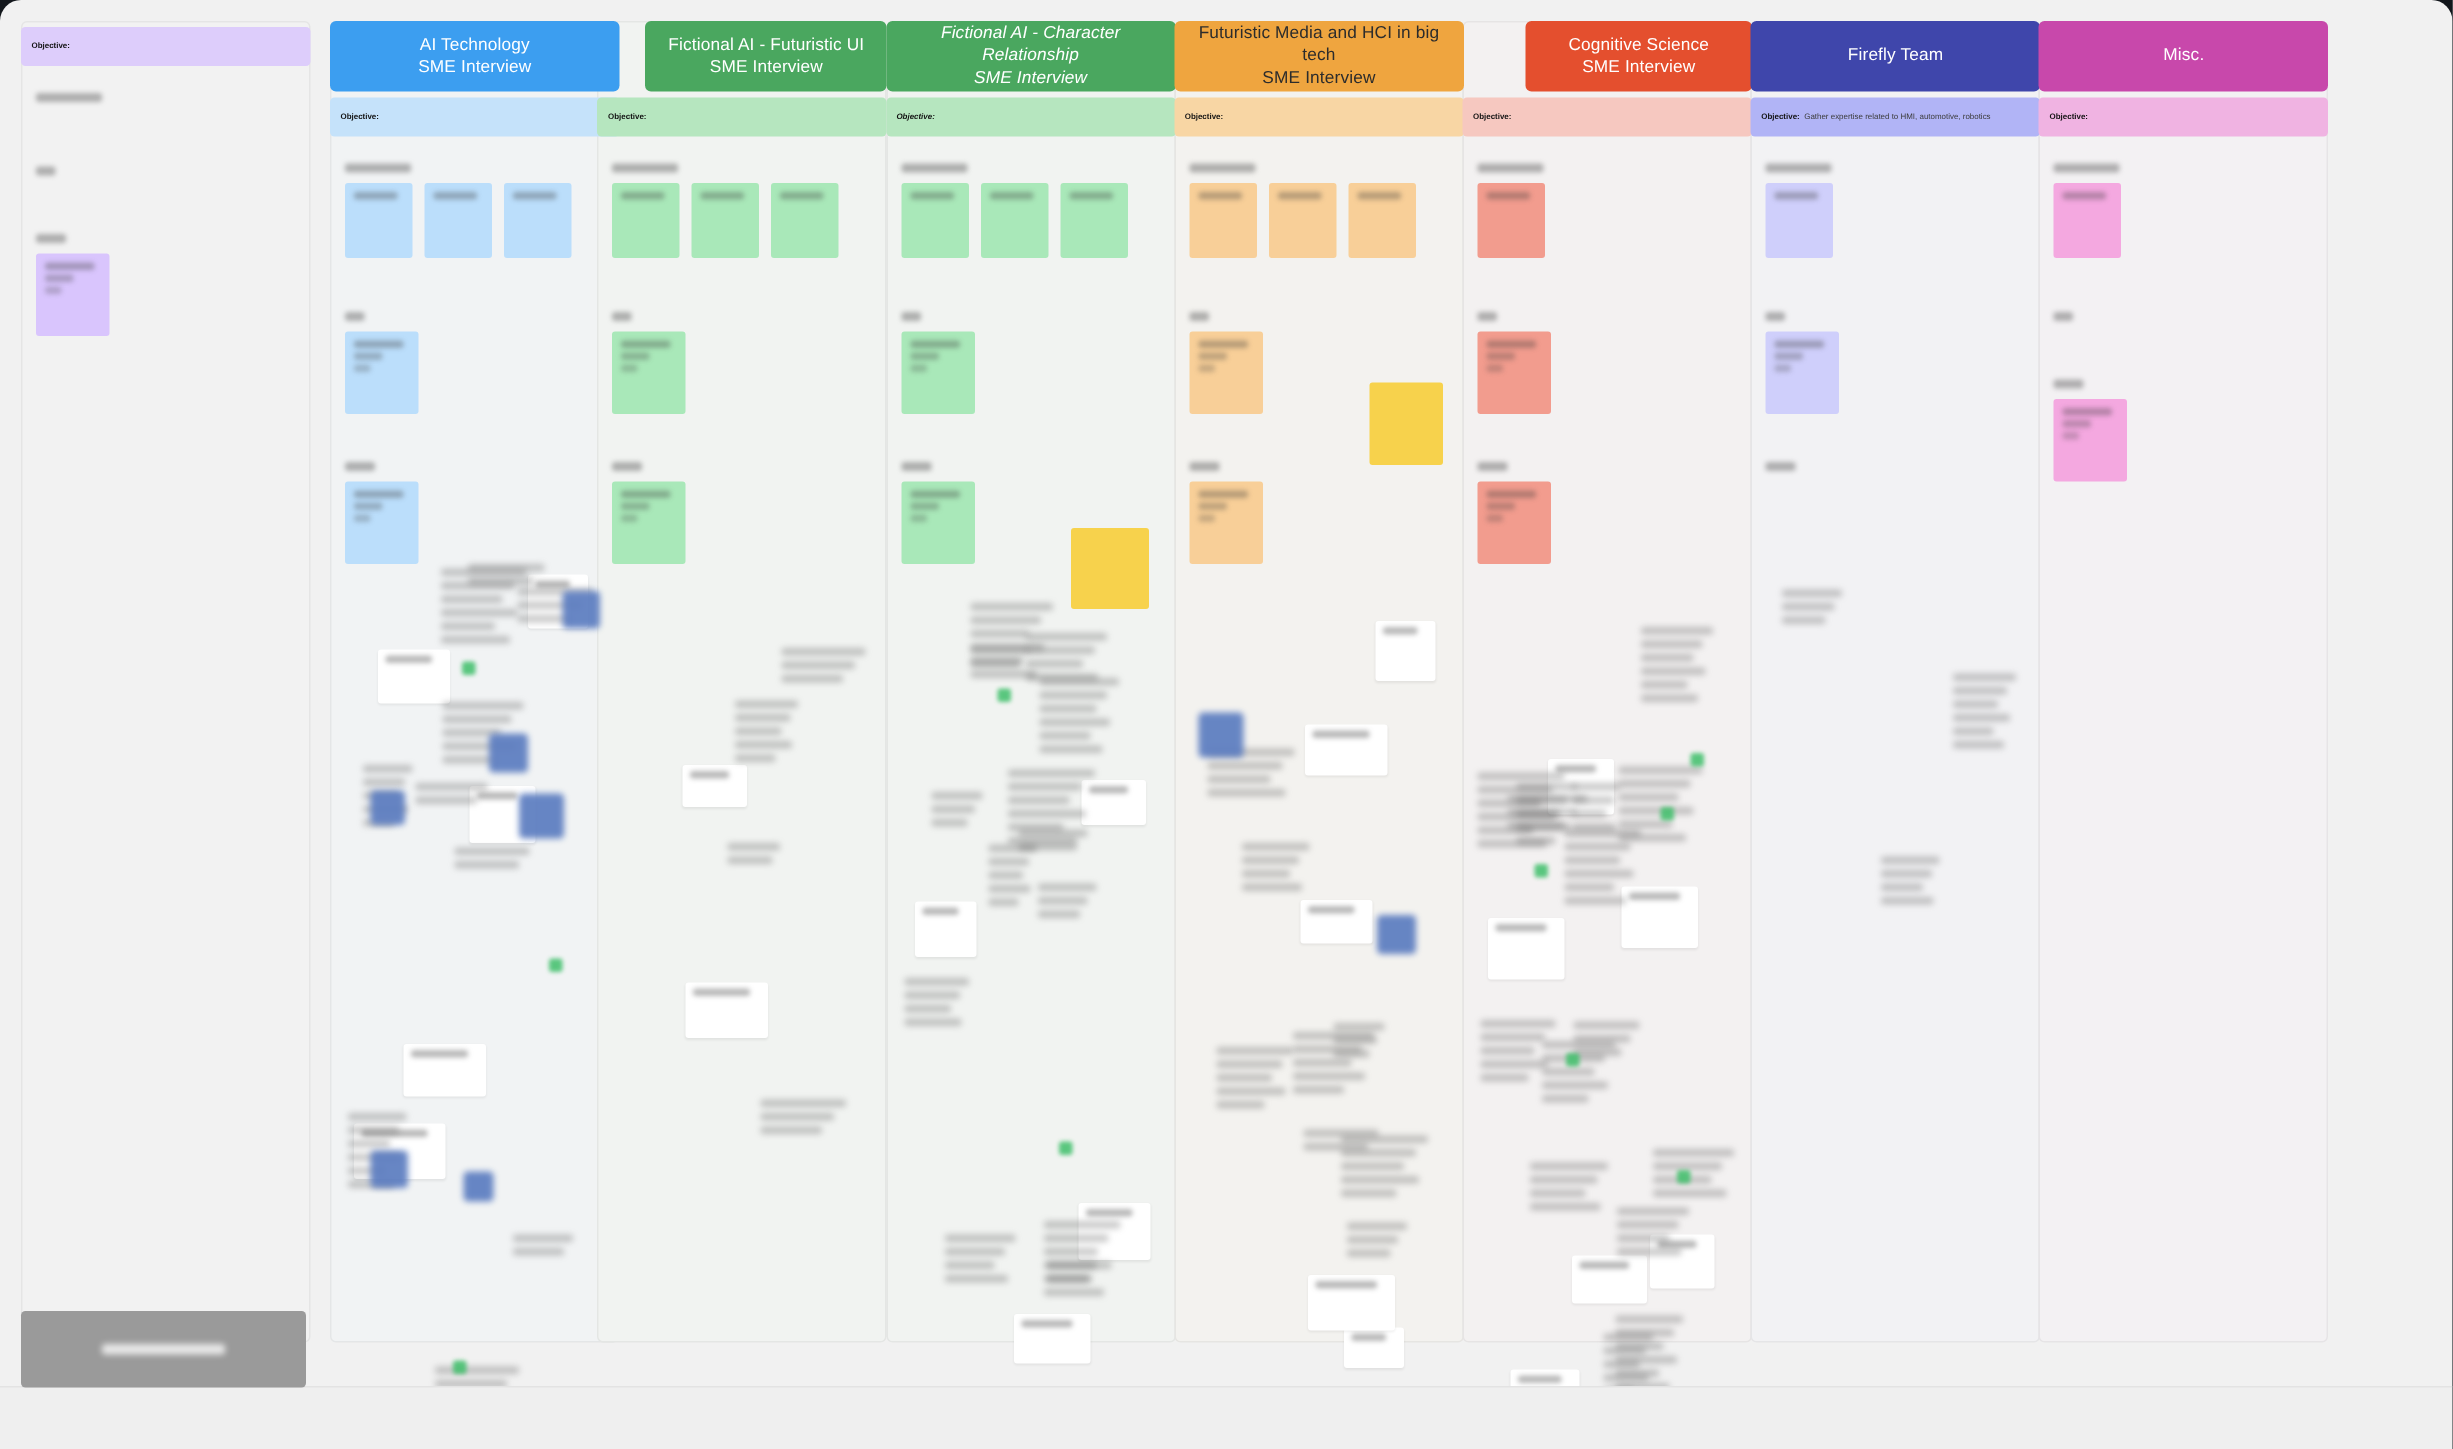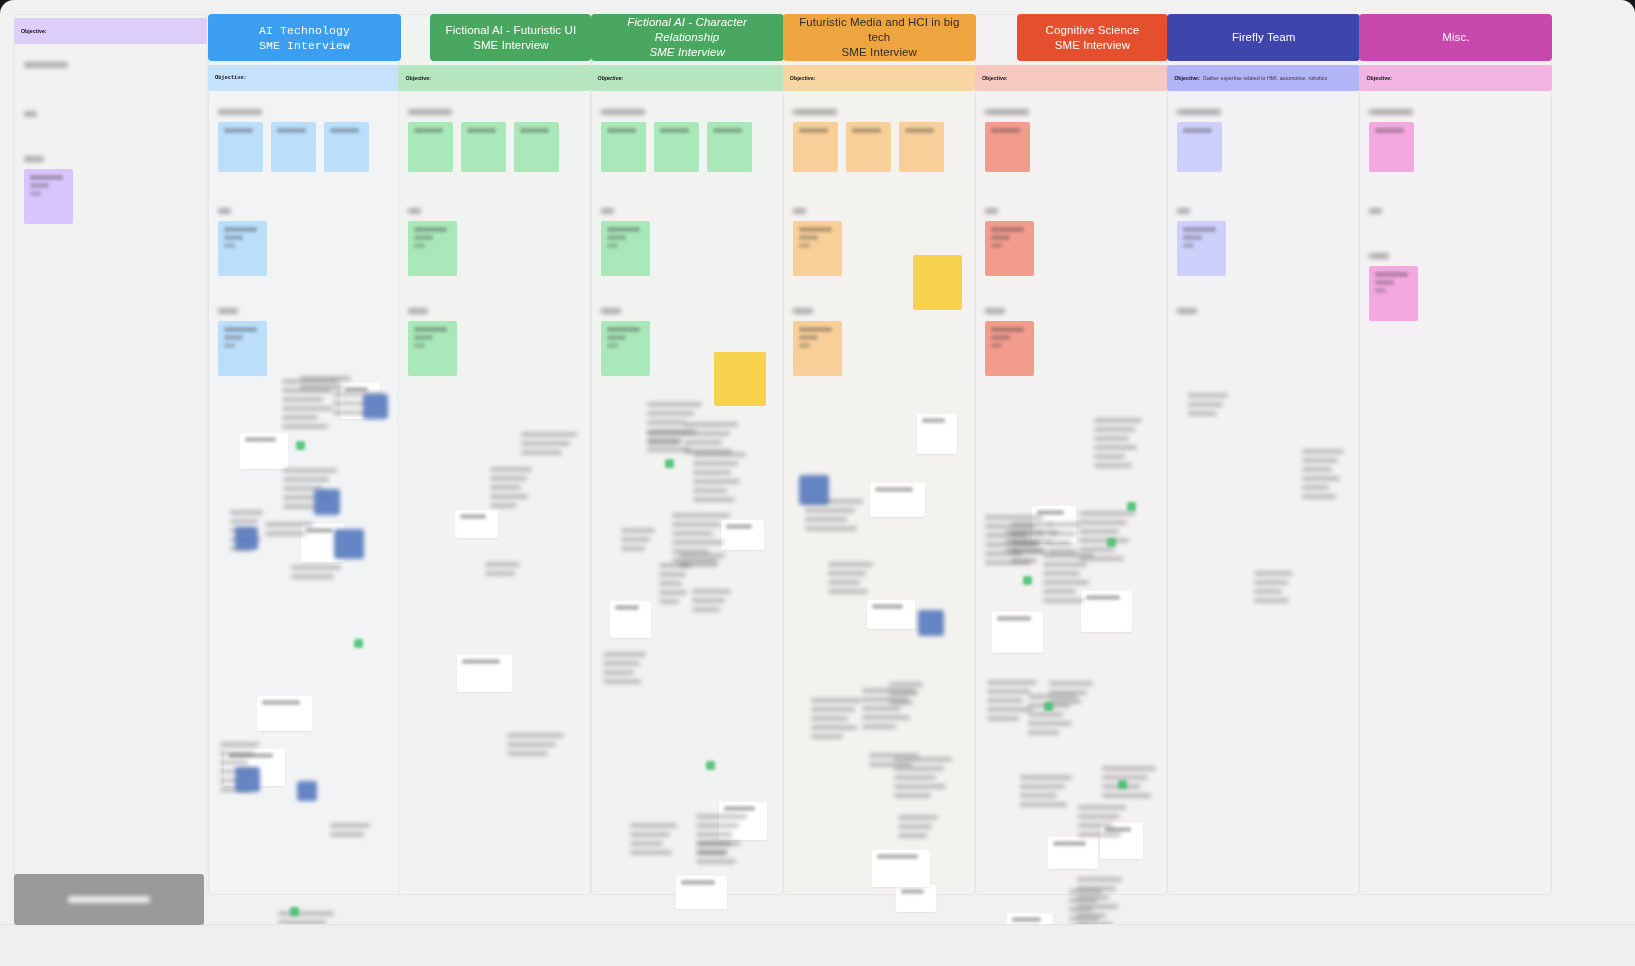"AI Technology" div.col { font-family: Liberation Mono, monospace -> none; left: 208px -> 220px }
